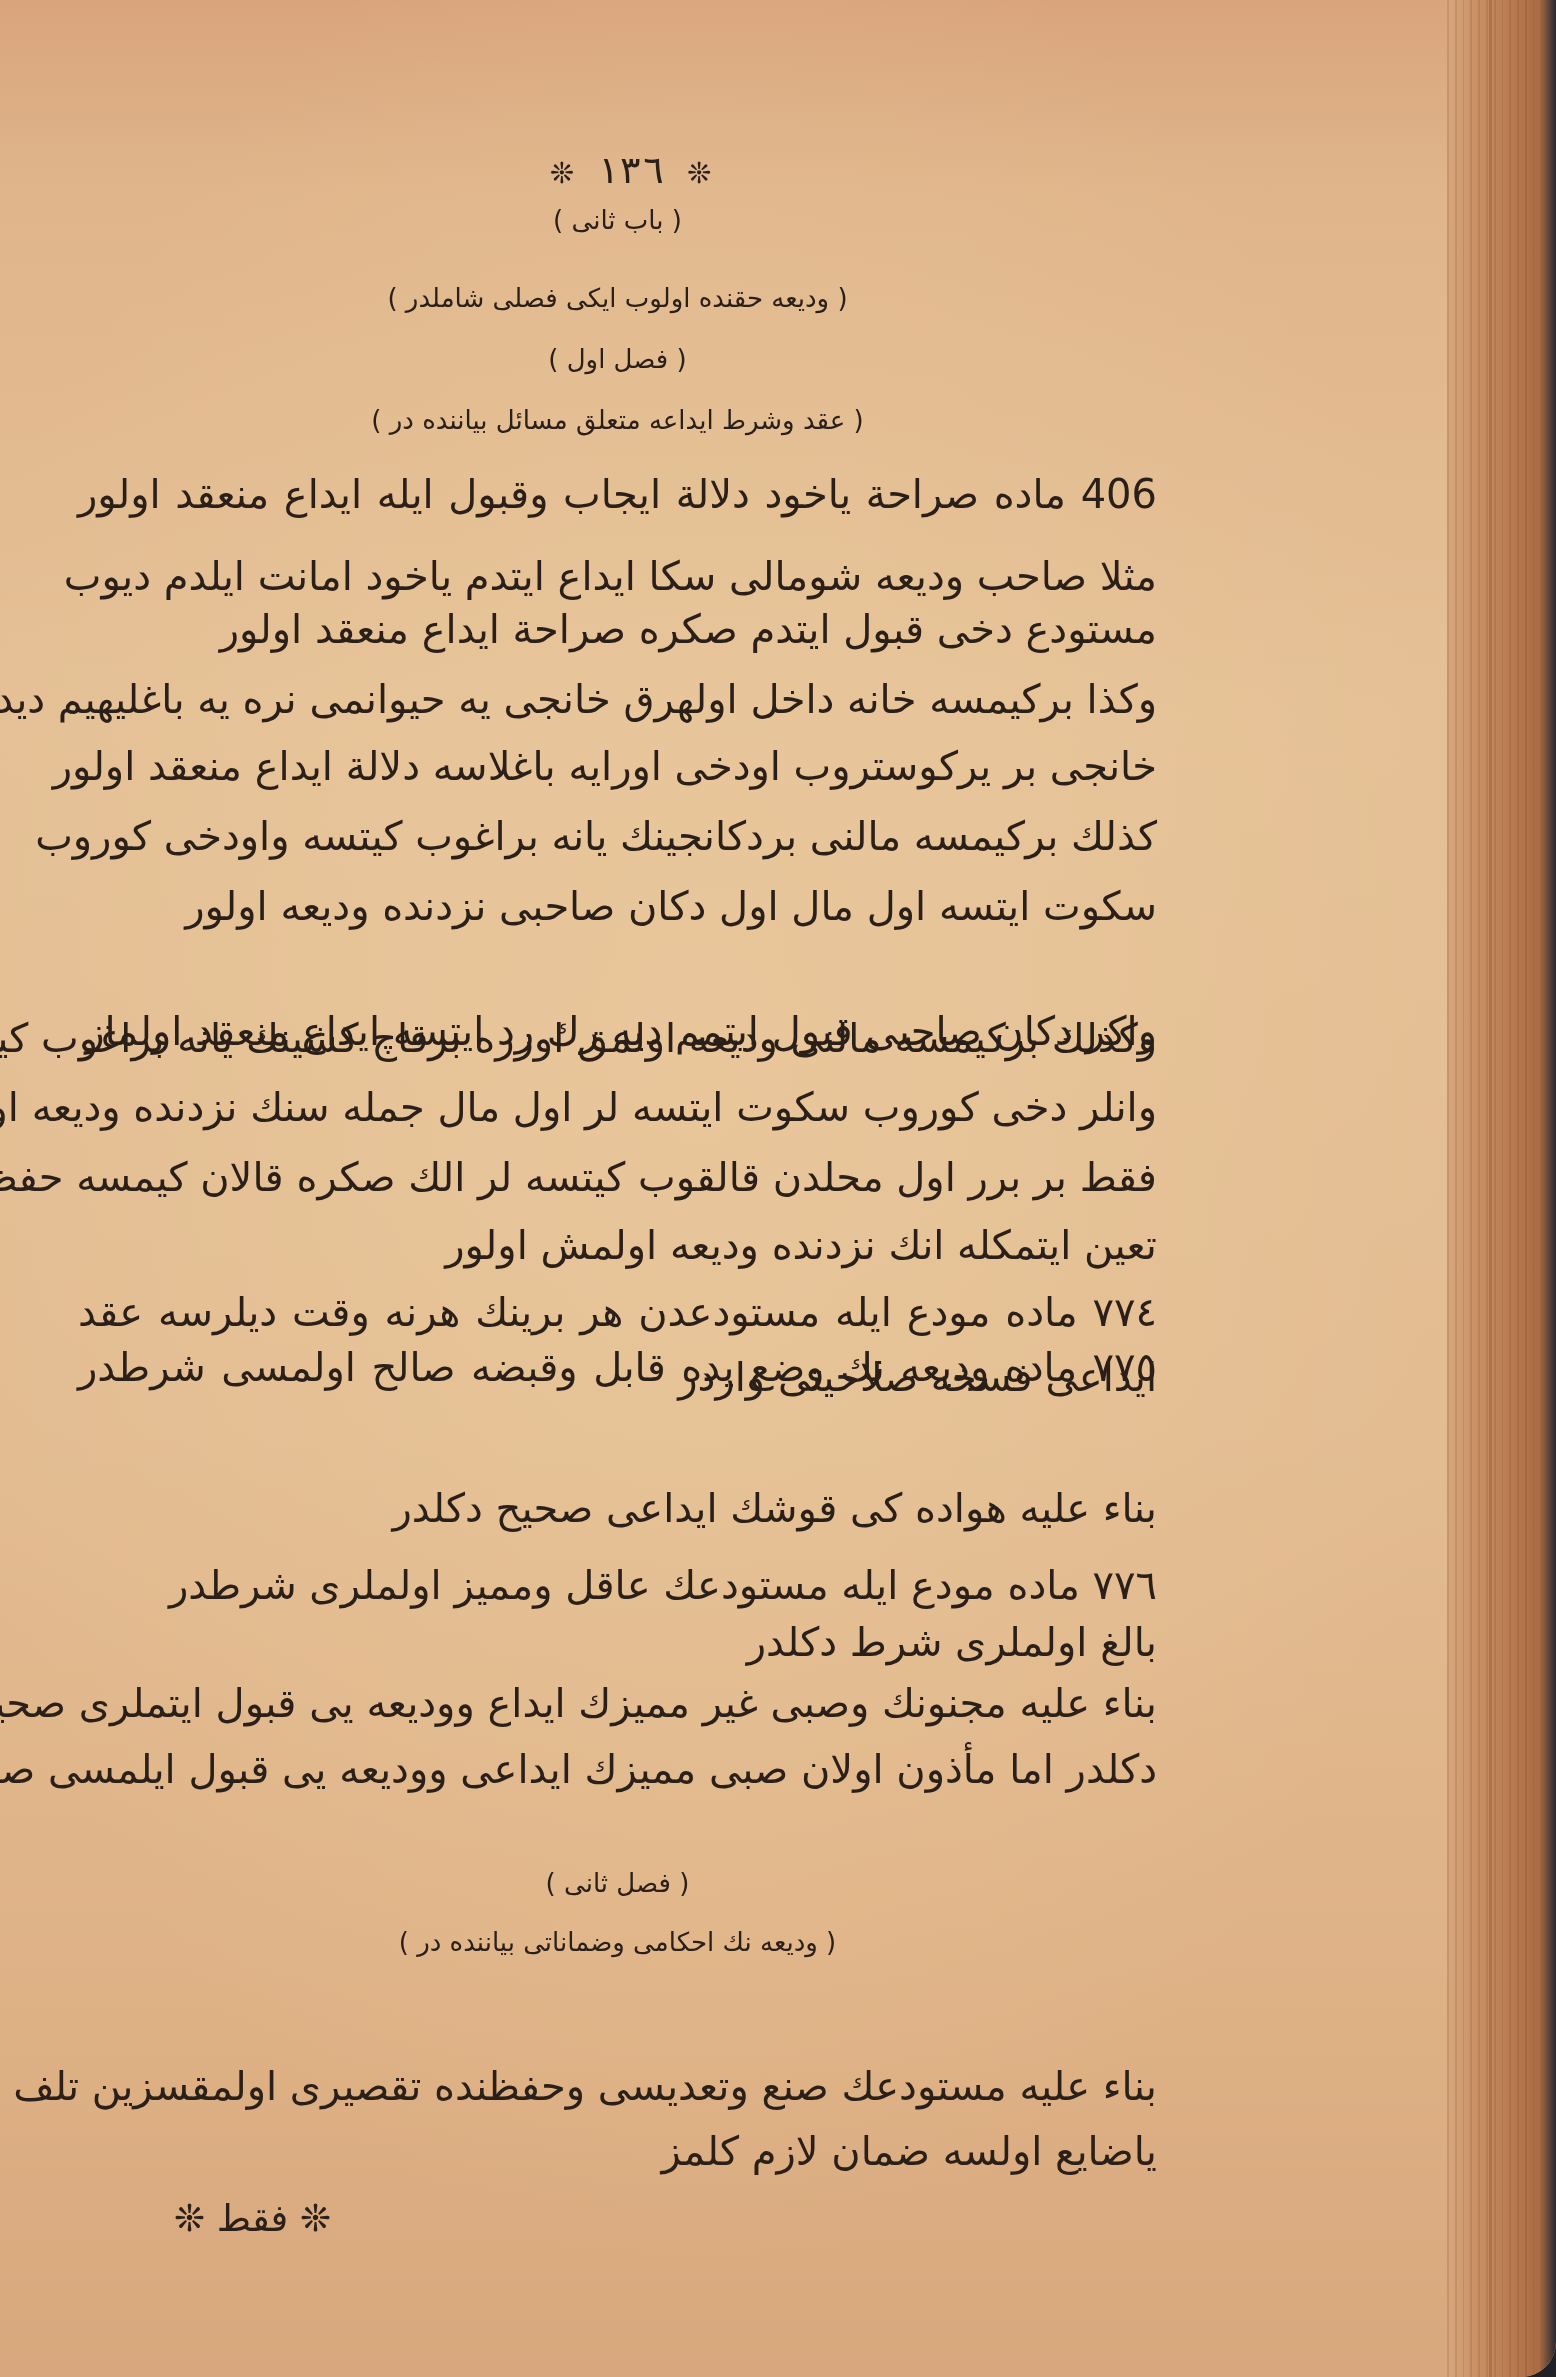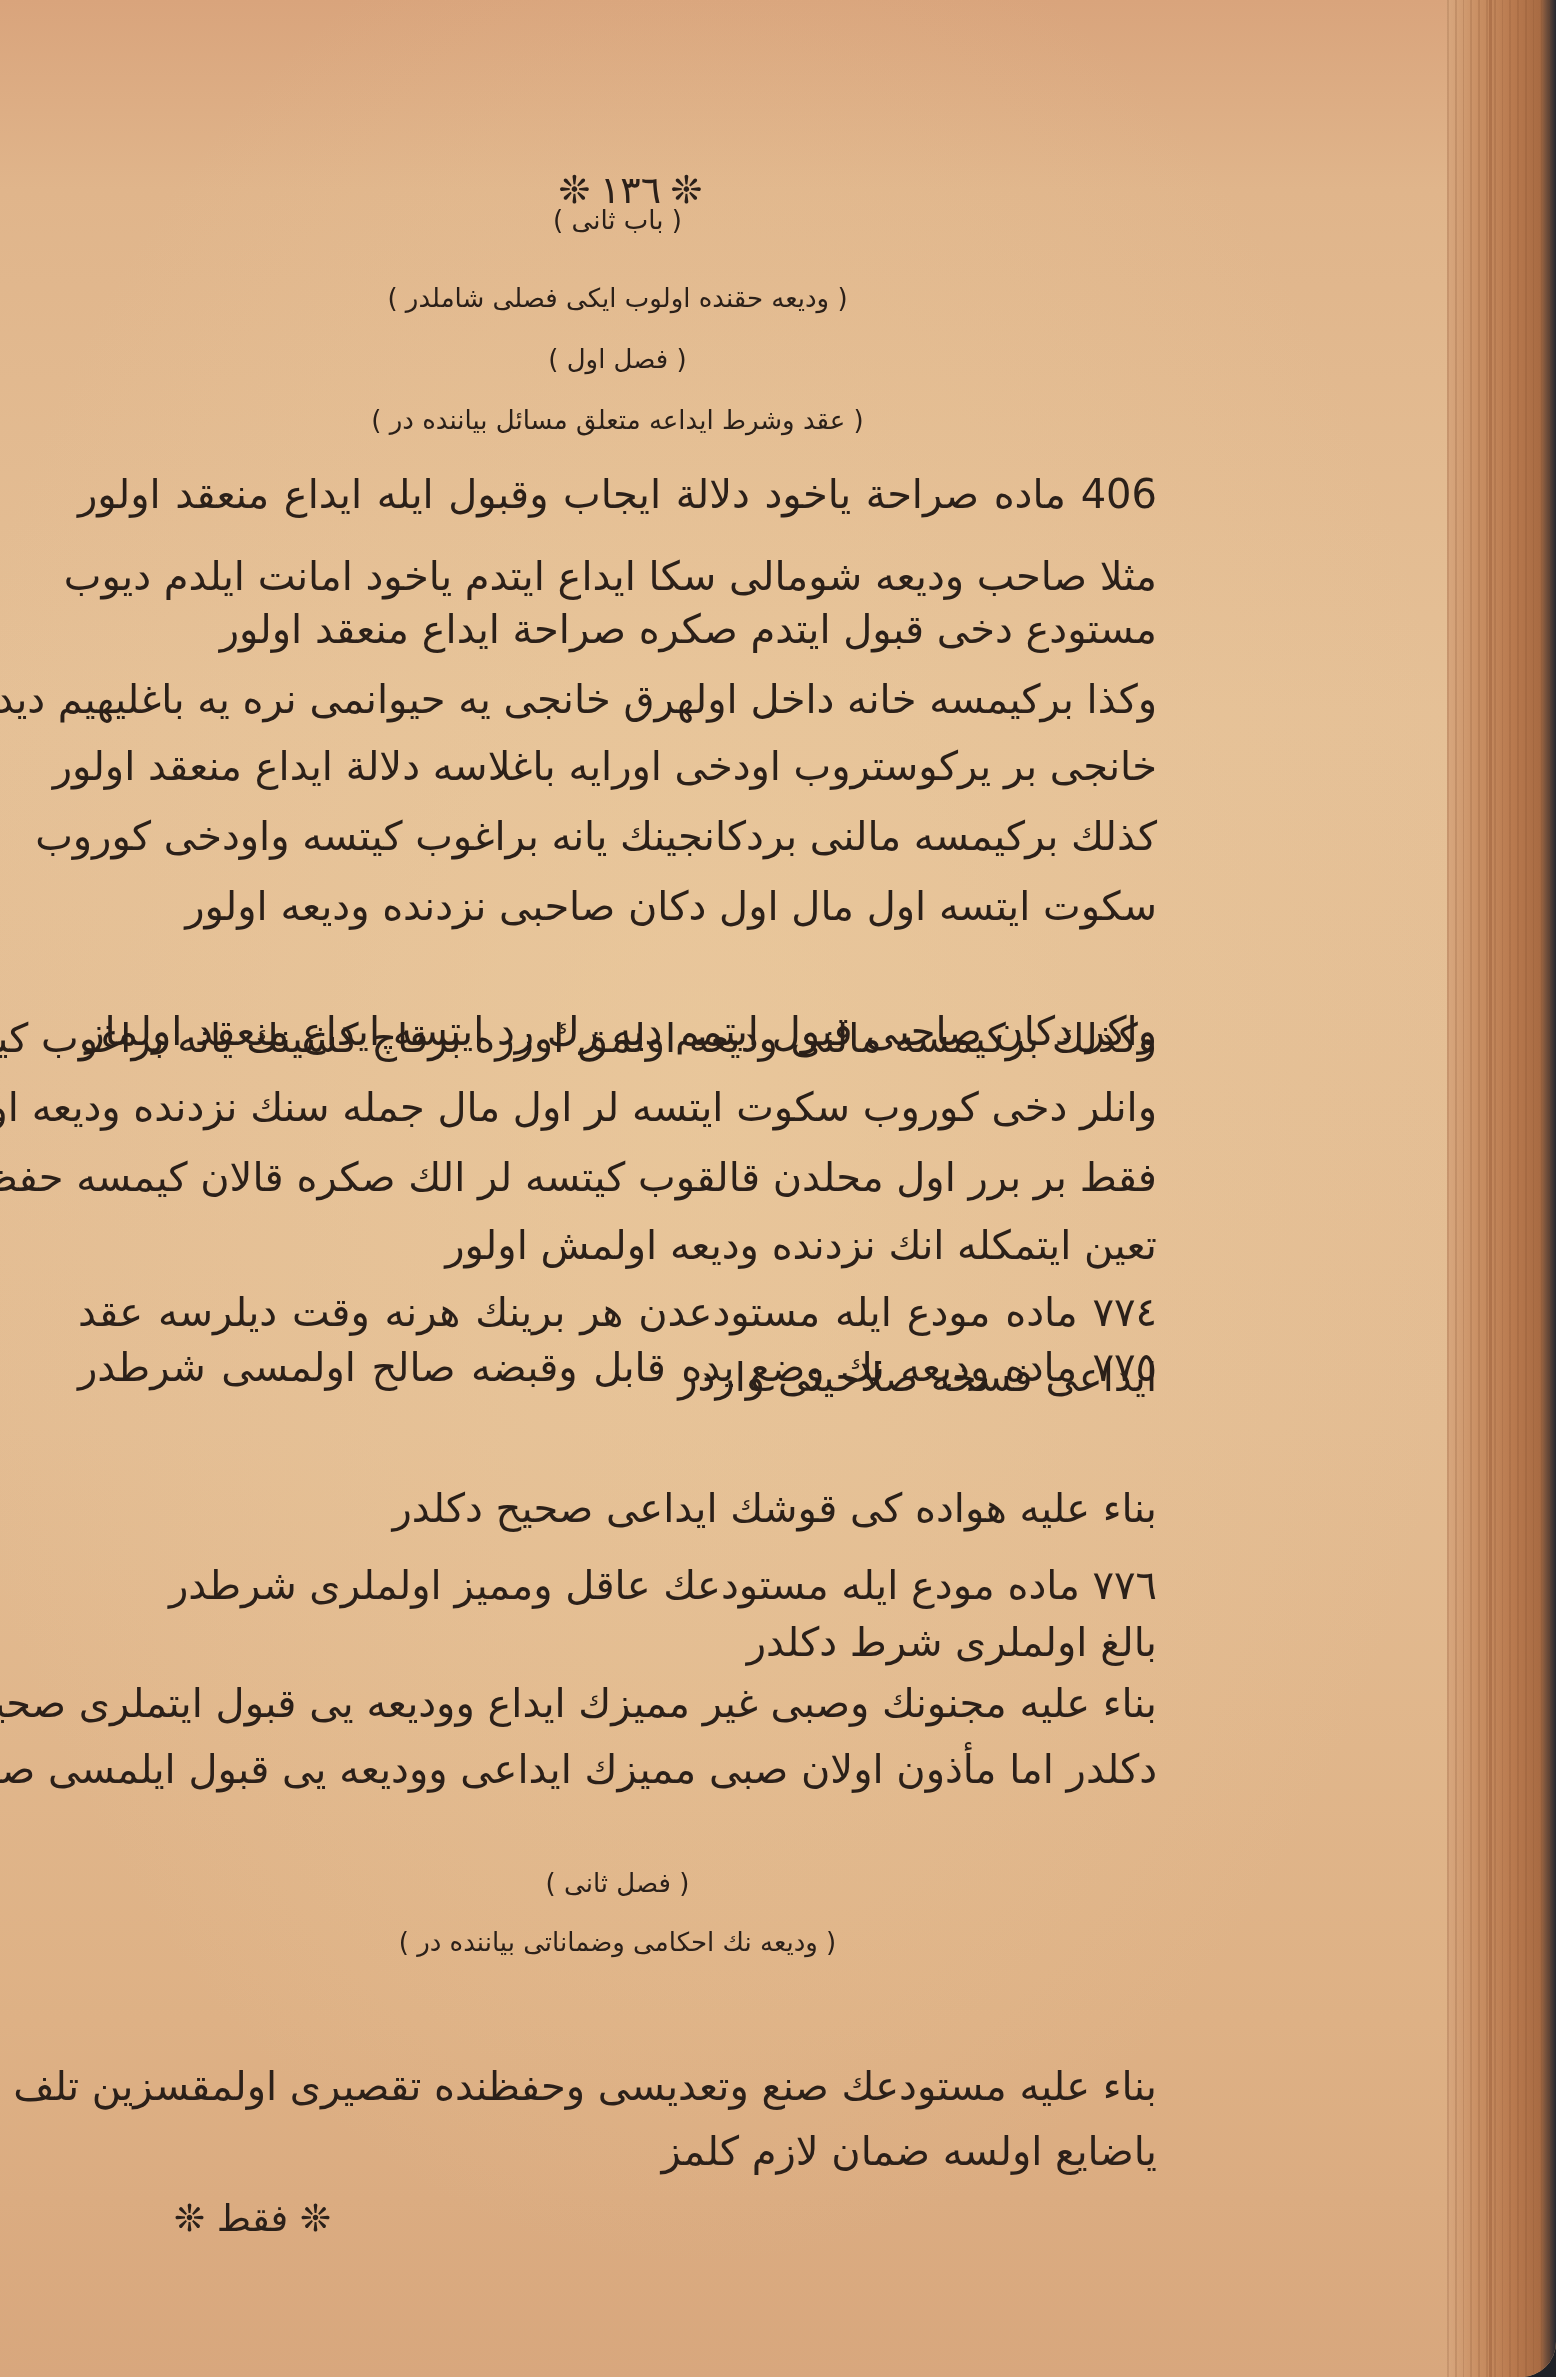"❊ ١٣٦ ❊" .page-number { font-family: Liberation Serif, serif -> Liberation Mono, monospace; margin-top: 20px -> none }
